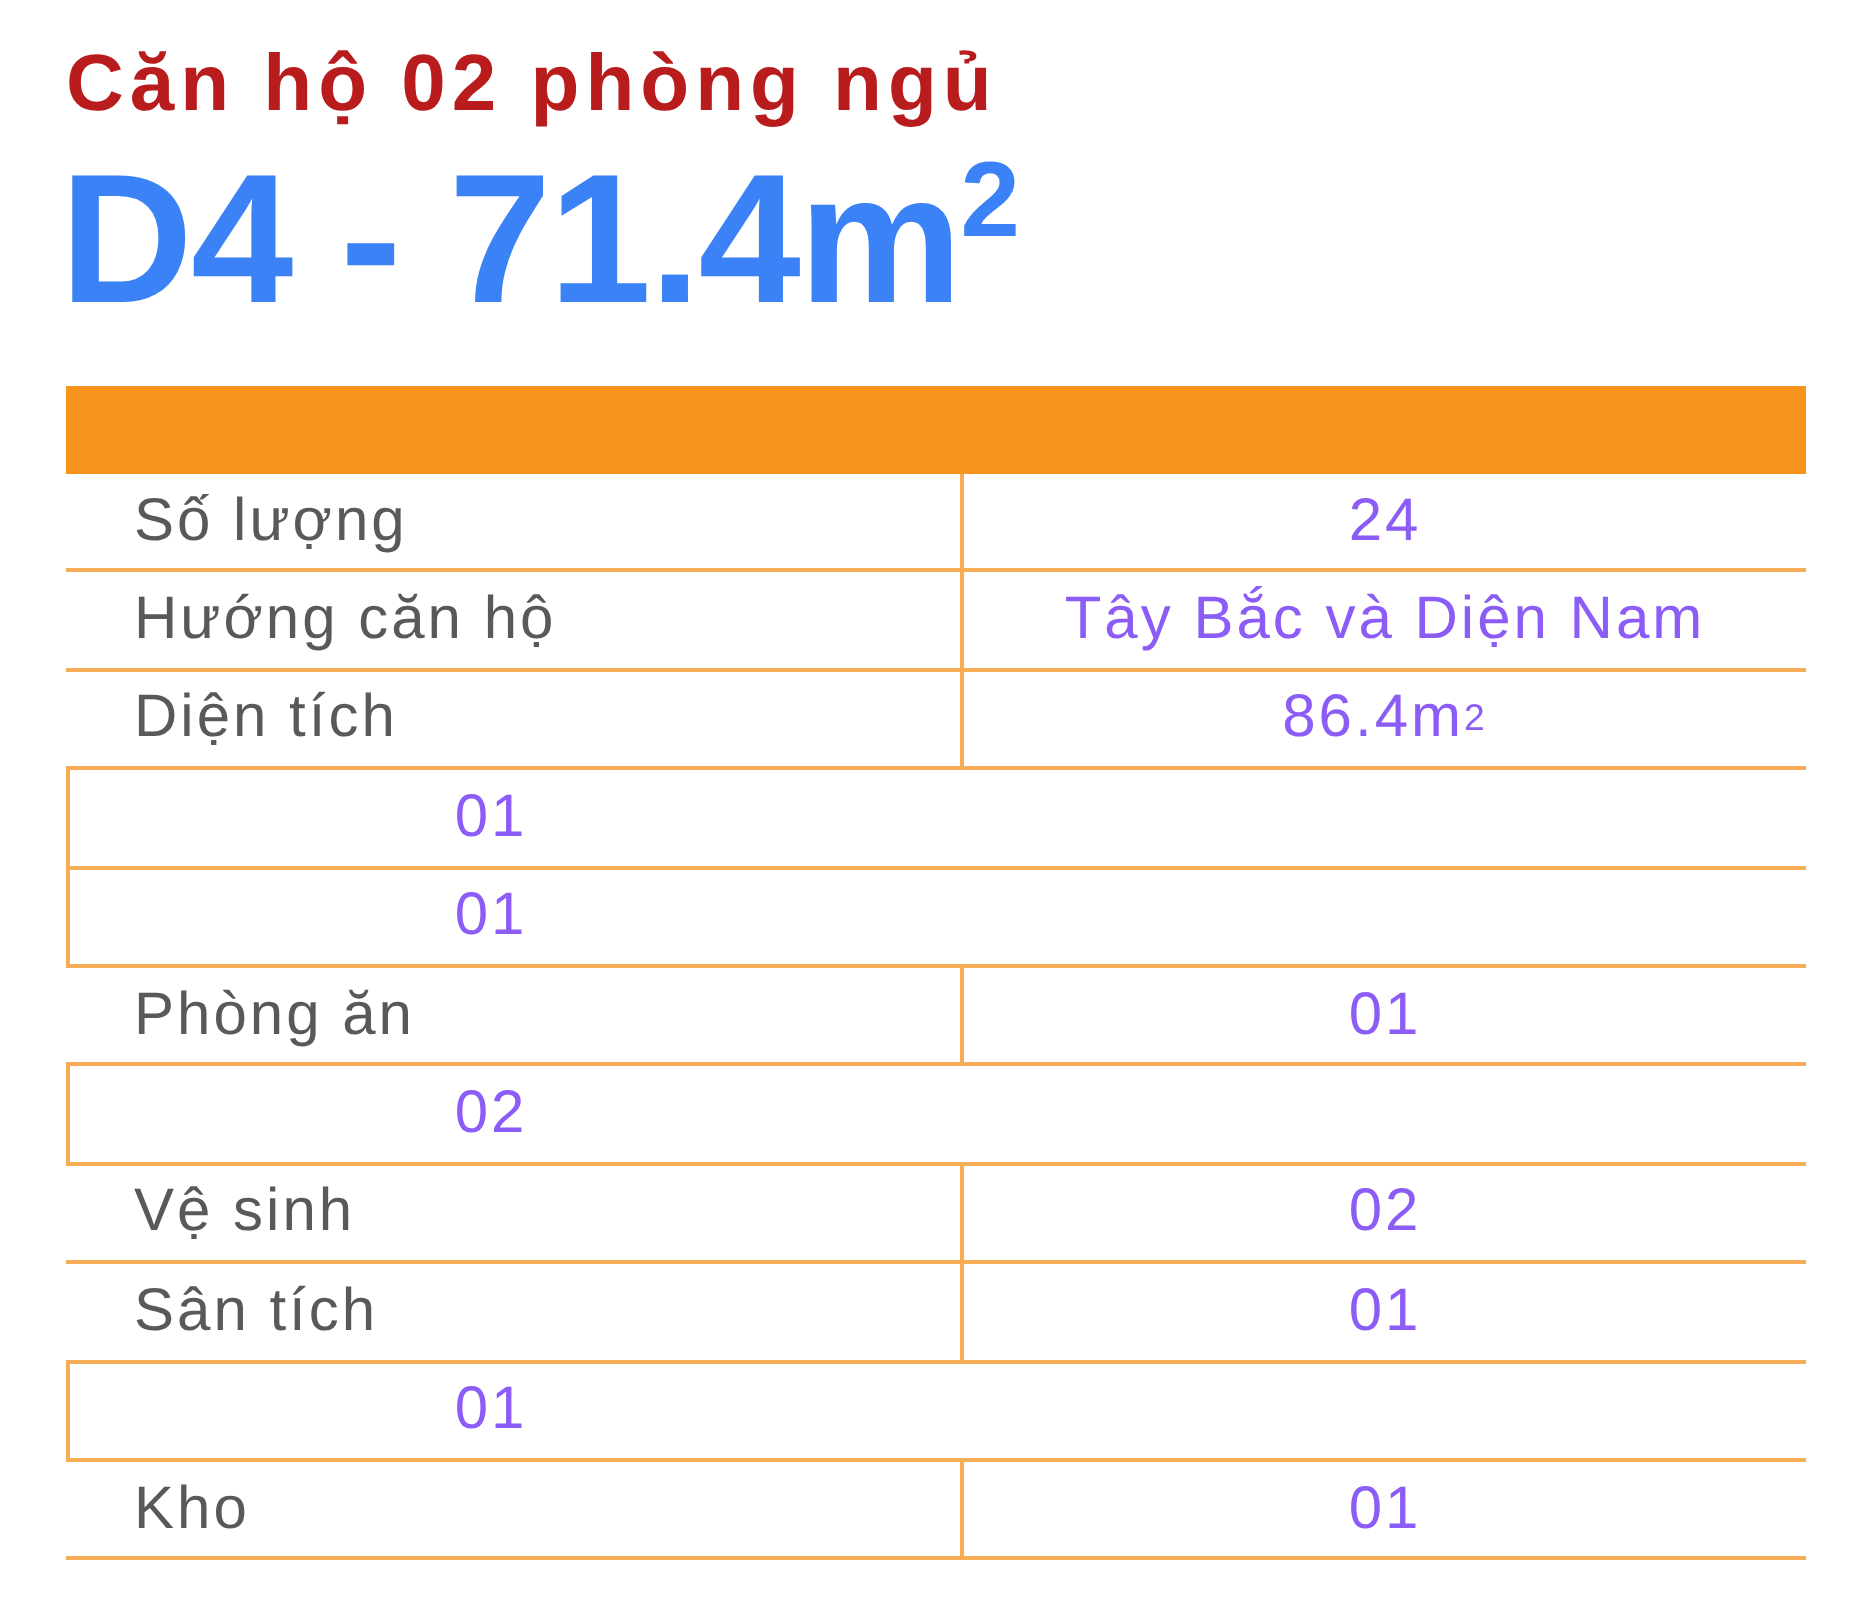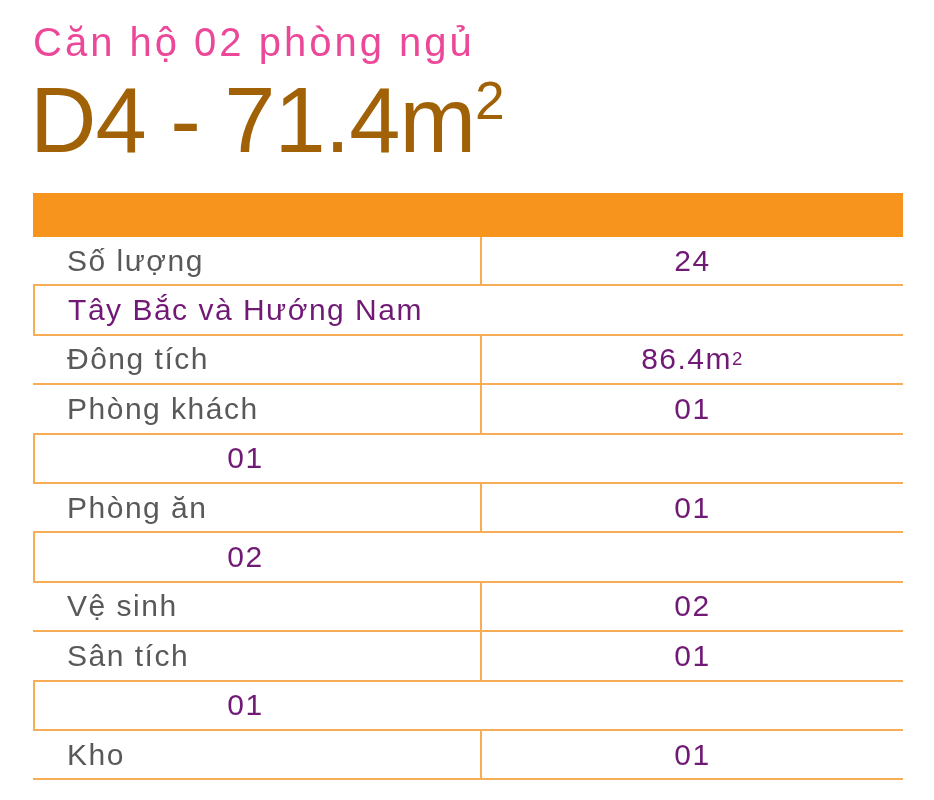"Căn hộ 02 phòng ngủ" .page-title { color: #ec4899 -> #b91c1c; font-weight: 400 -> 700 }
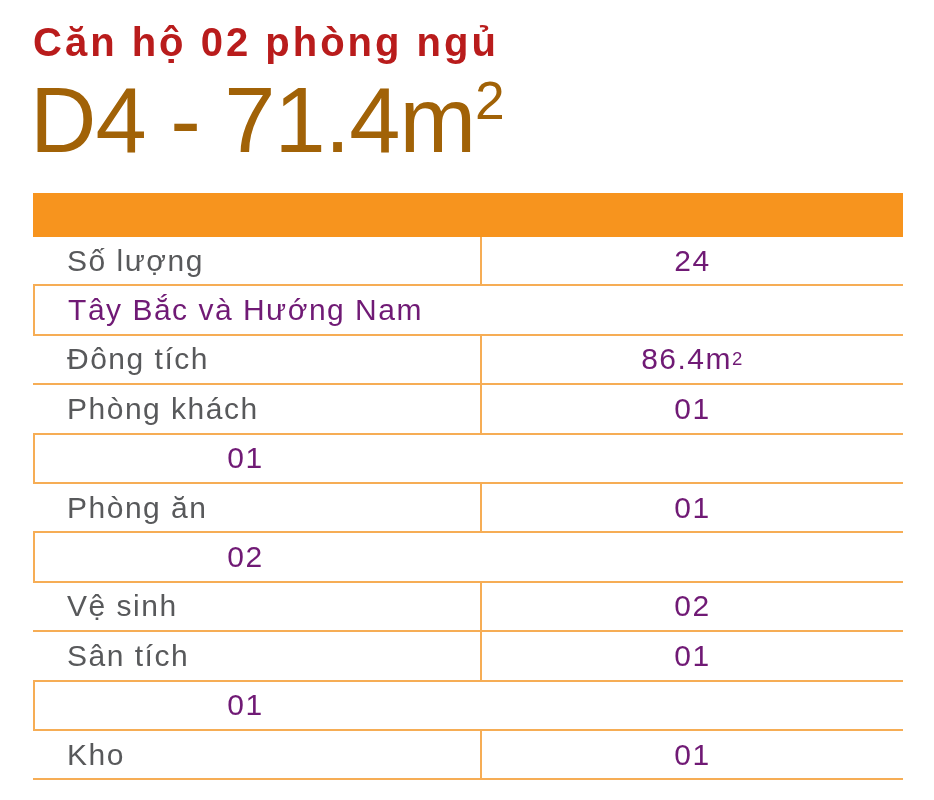"D4 - 71.4m2" .unit-title { color: #a16207 -> #3b82f6; font-weight: normal -> bold }
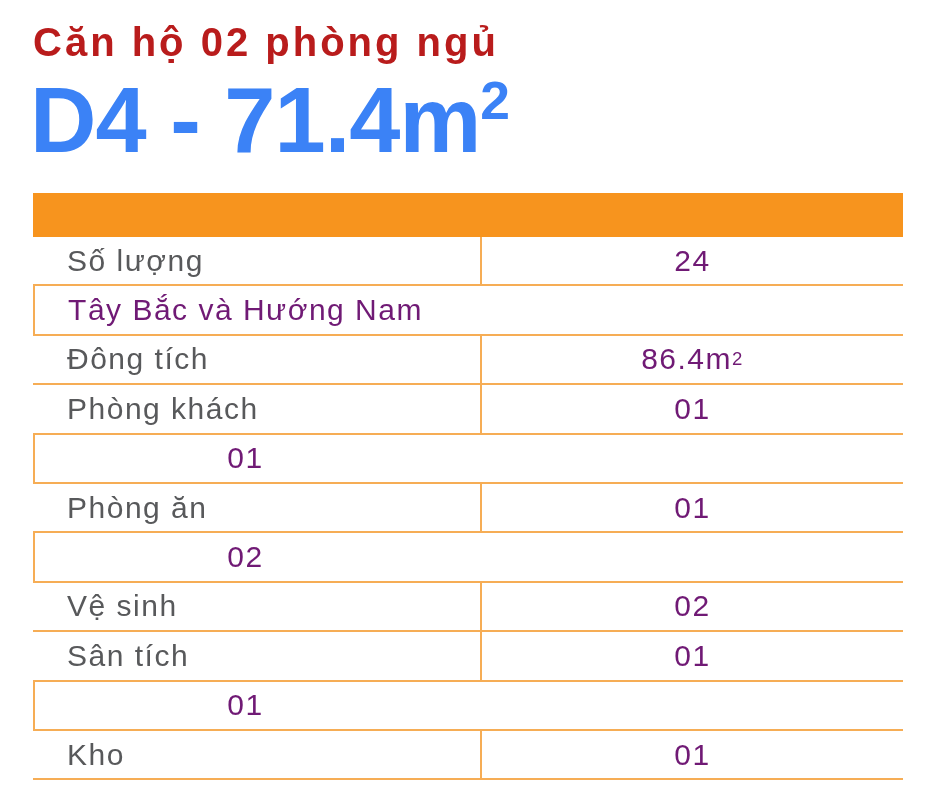"24" .cell-value { color: #701a75 -> #8b5cf6 }
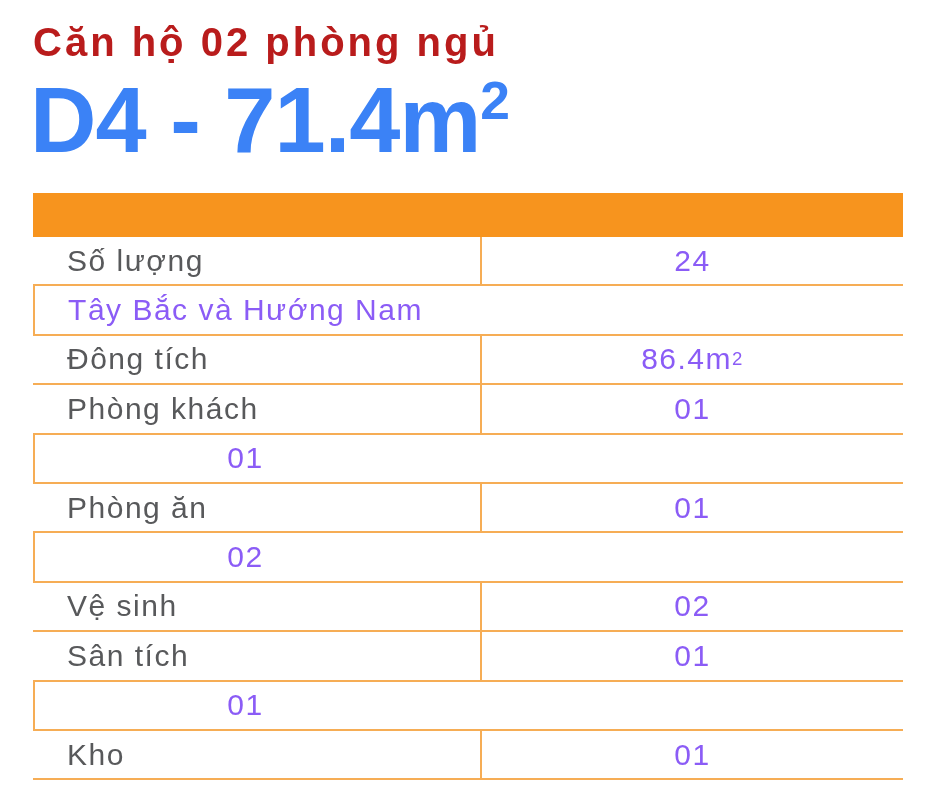"Hướng căn hộ" div.cell-label { html: none -> <div>Hướng căn hộ</div> }
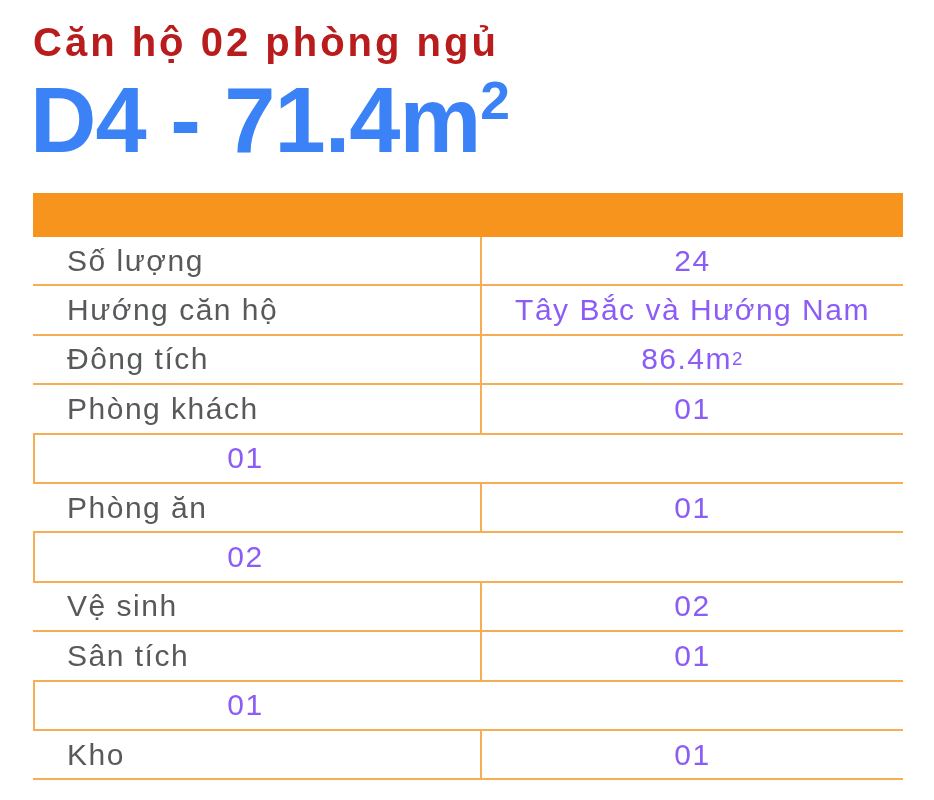"Tây Bắc và Hướng Nam" span { text: Hướng -> Diện }
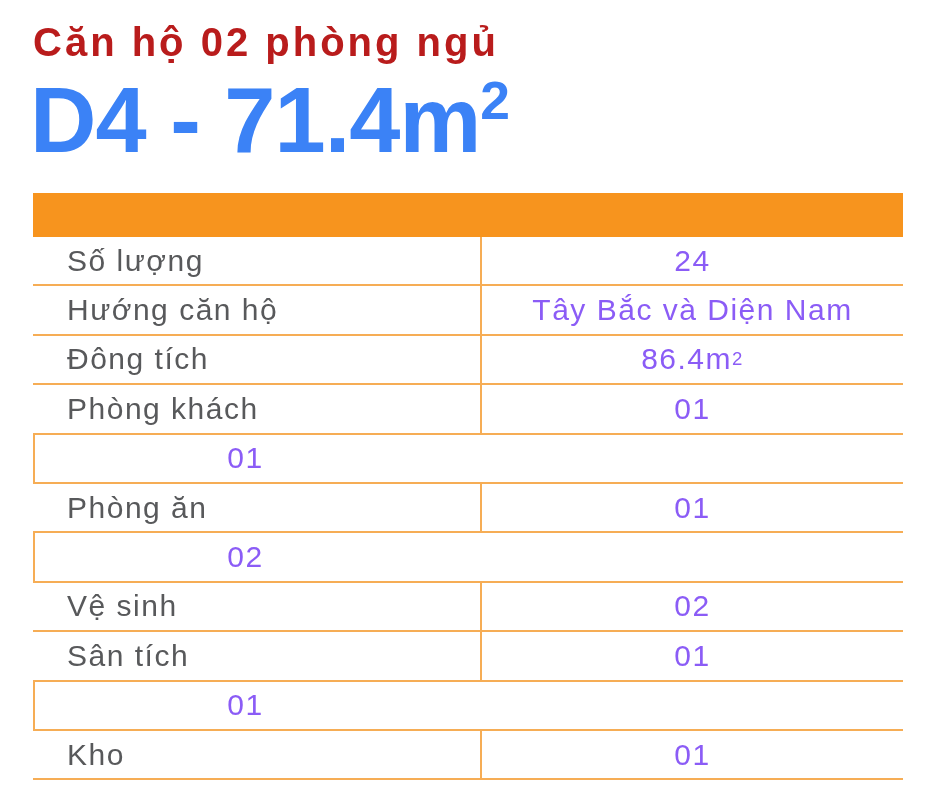"Đông tích" div.cell-label { text: Đông -> Diện }
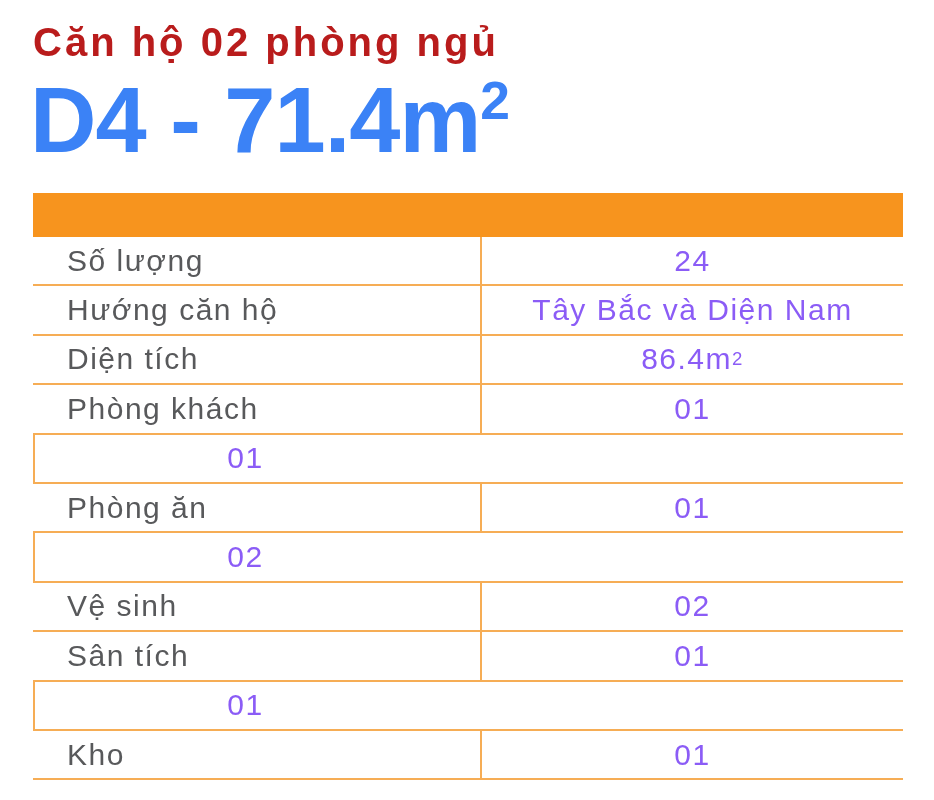"Phòng khách" div.cell-label { html: <div>Phòng khách</div> -> none }
